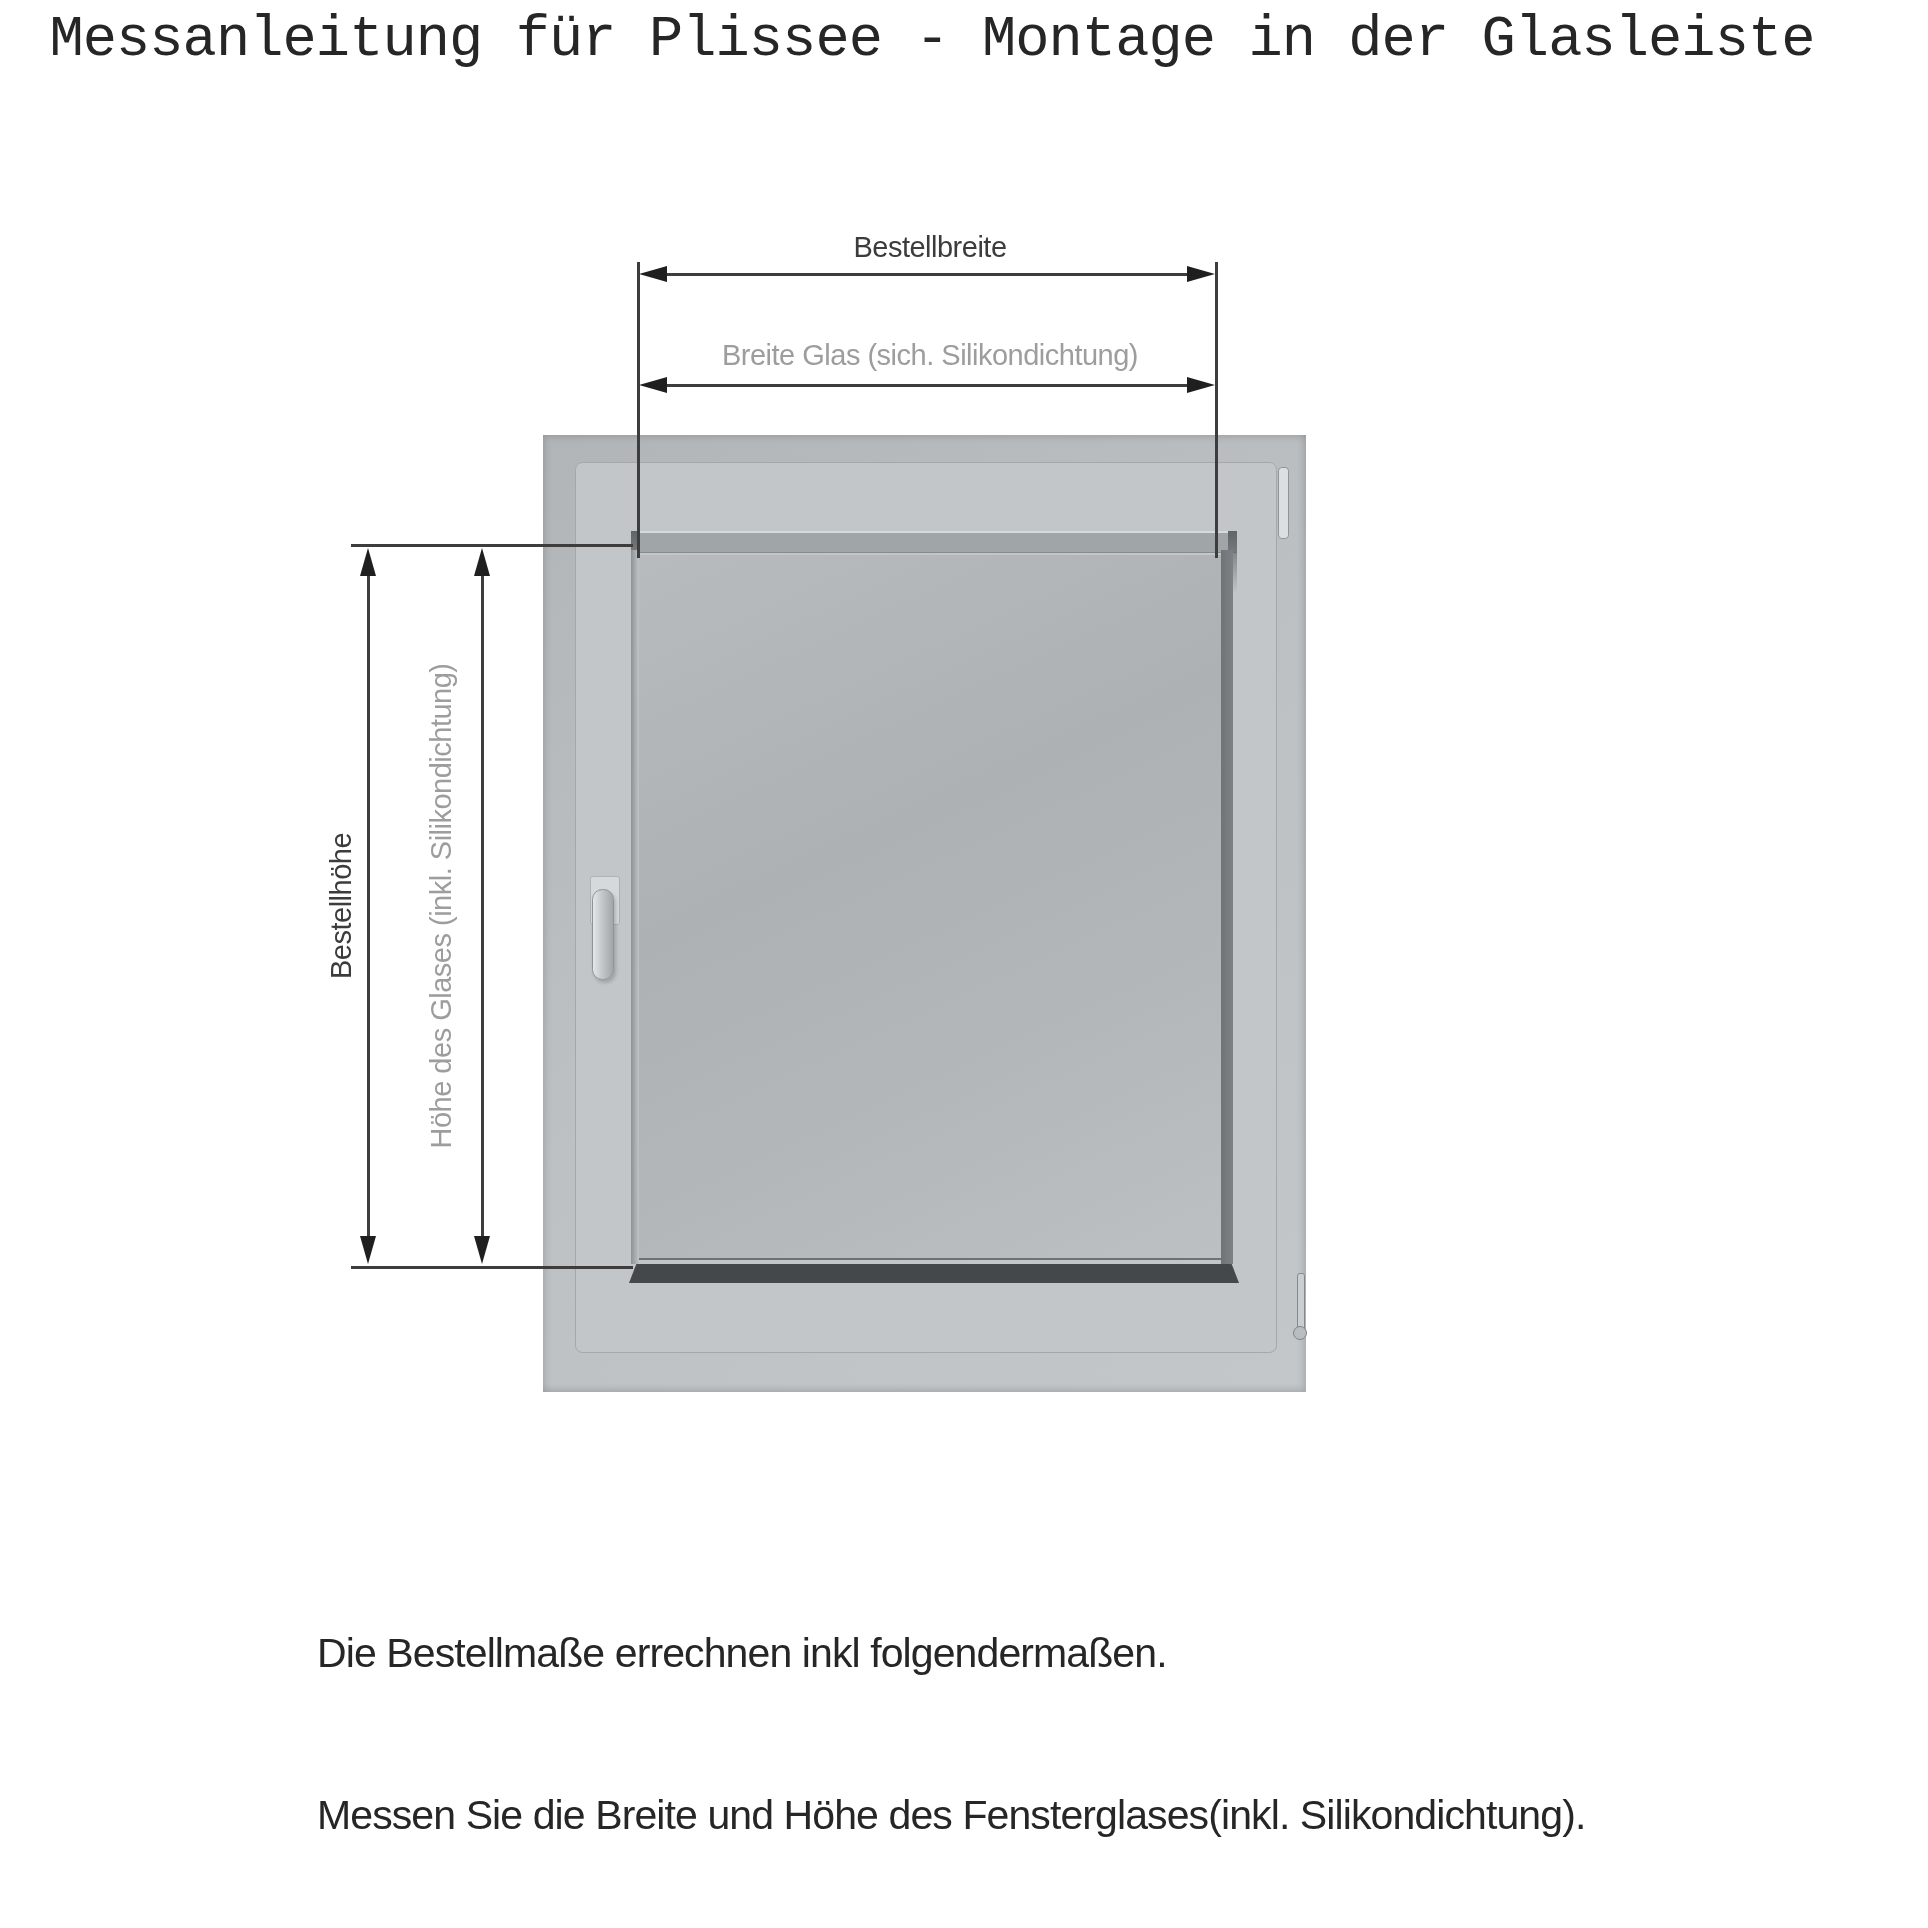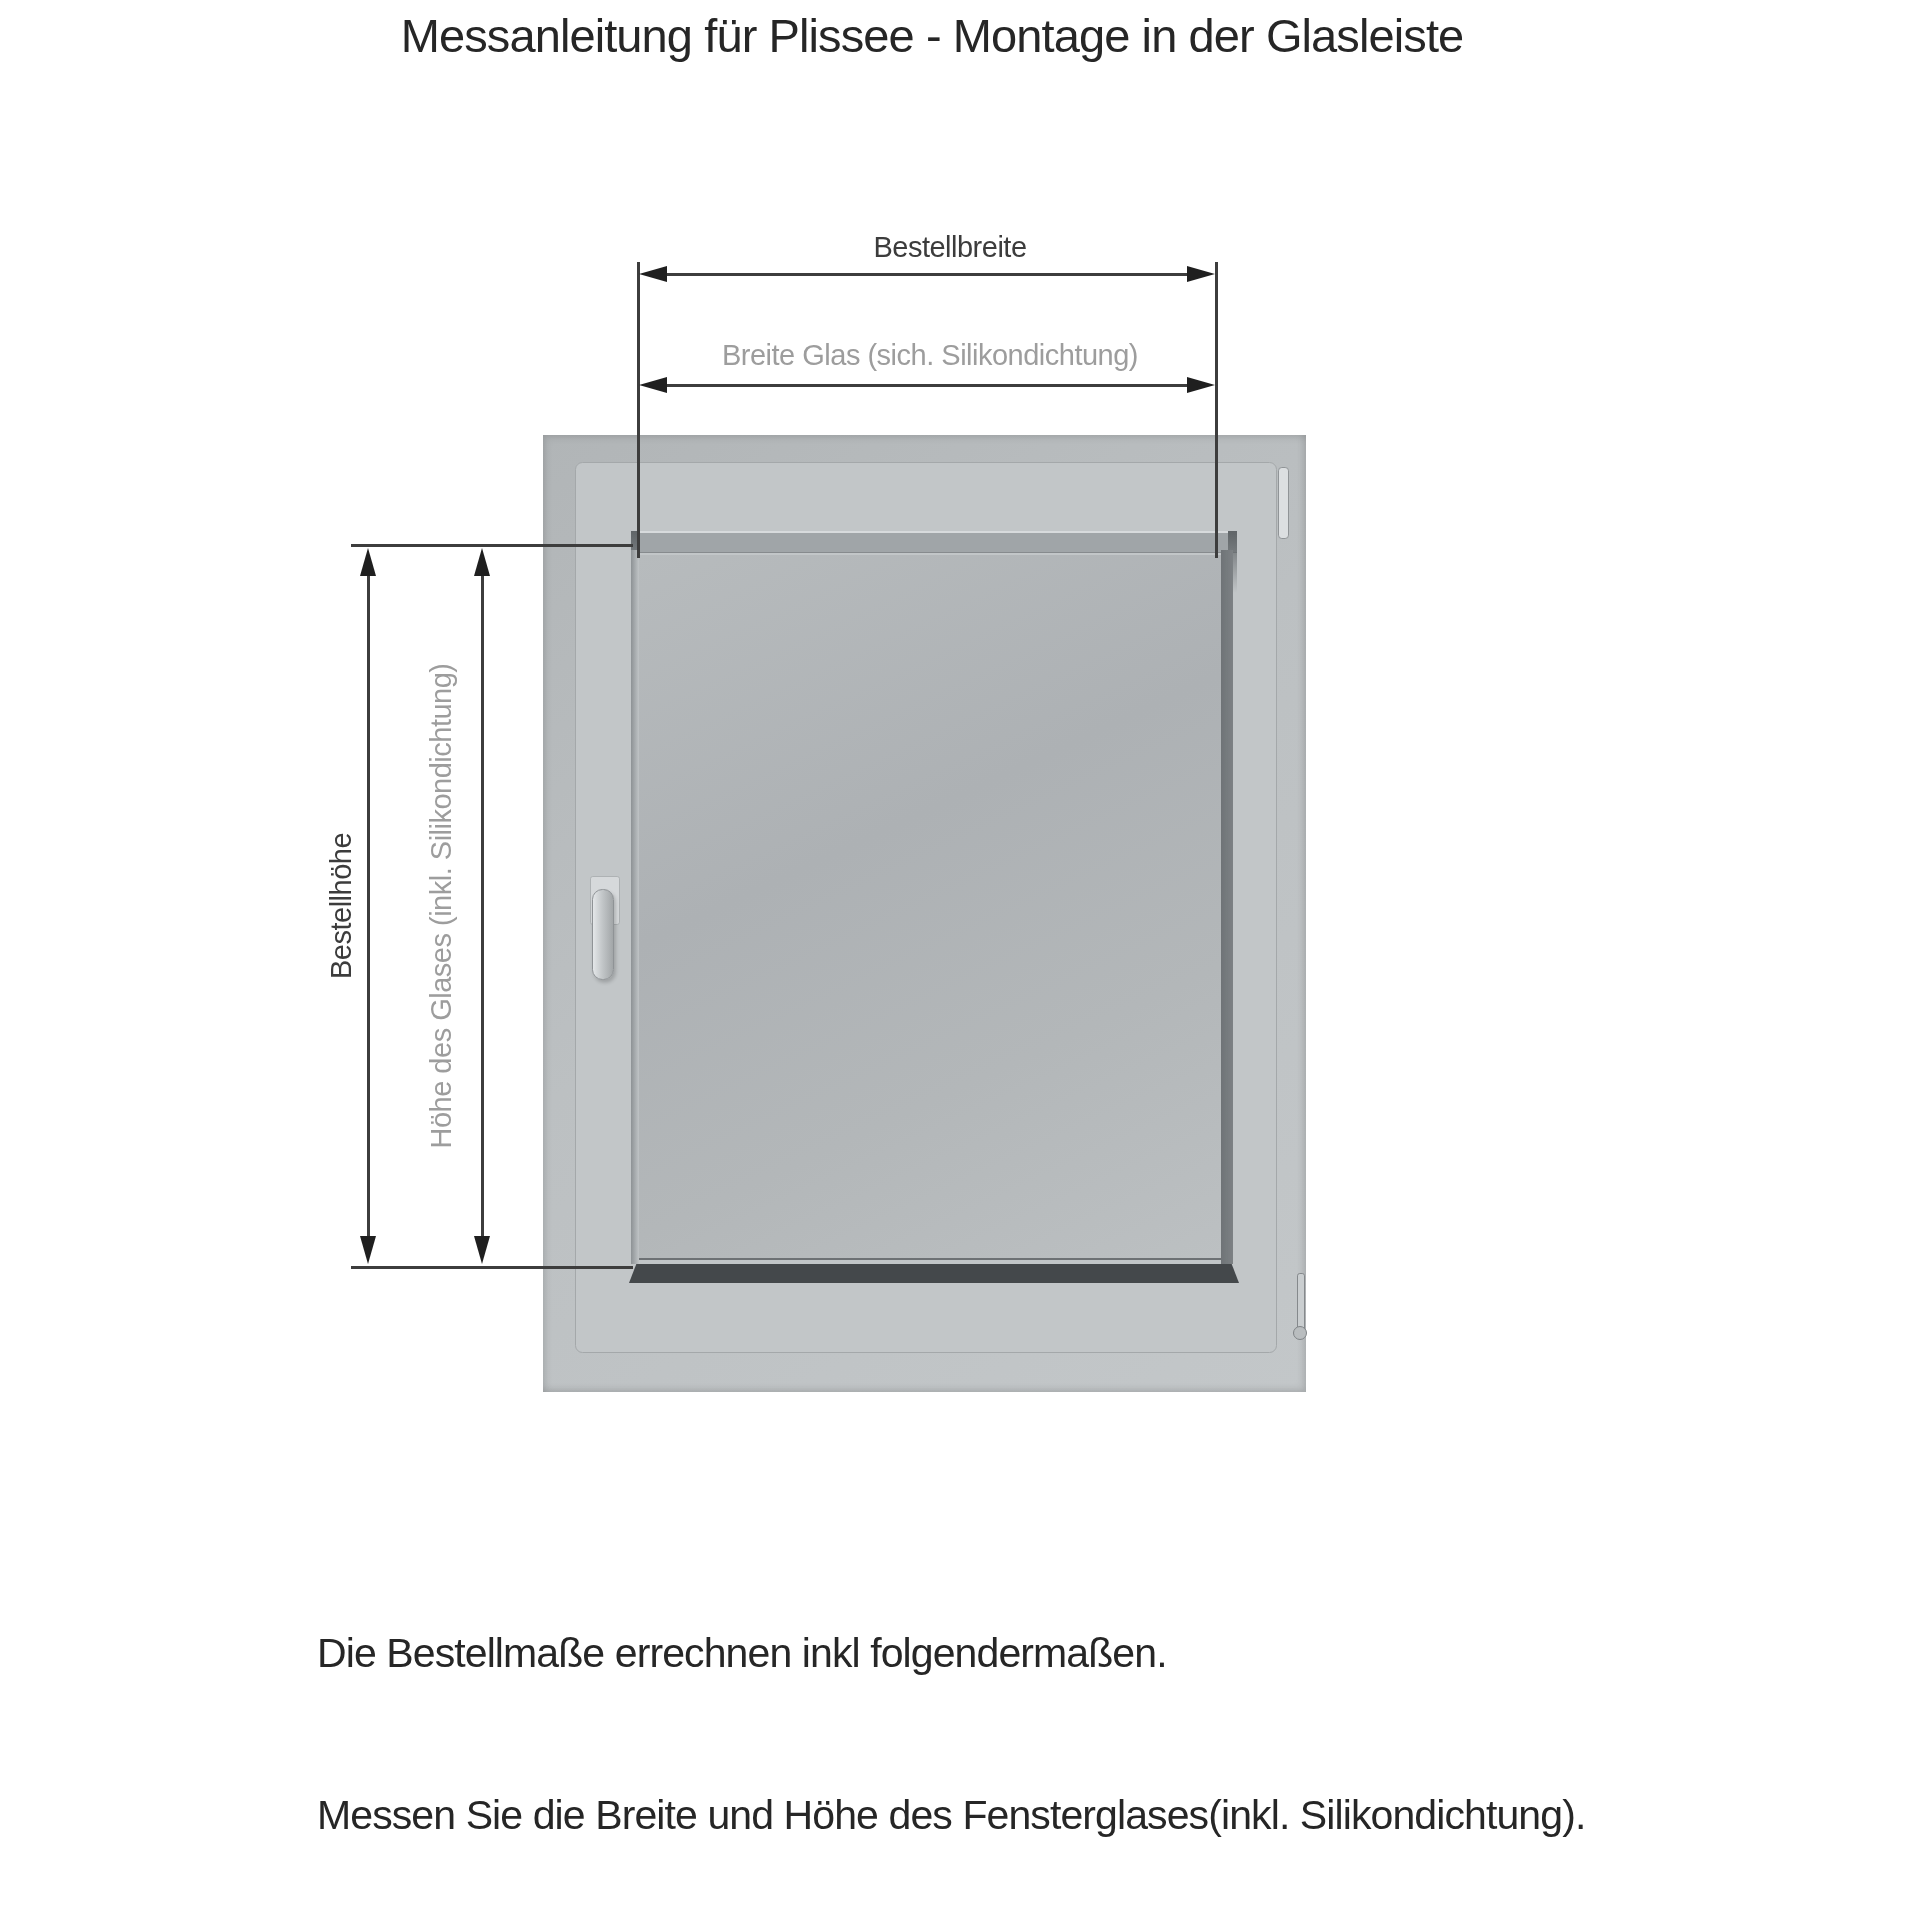"Messanleitung für Plissee - Montage" .page-title { font-family: none -> Liberation Mono, monospace; font-size: 47px -> 57px }
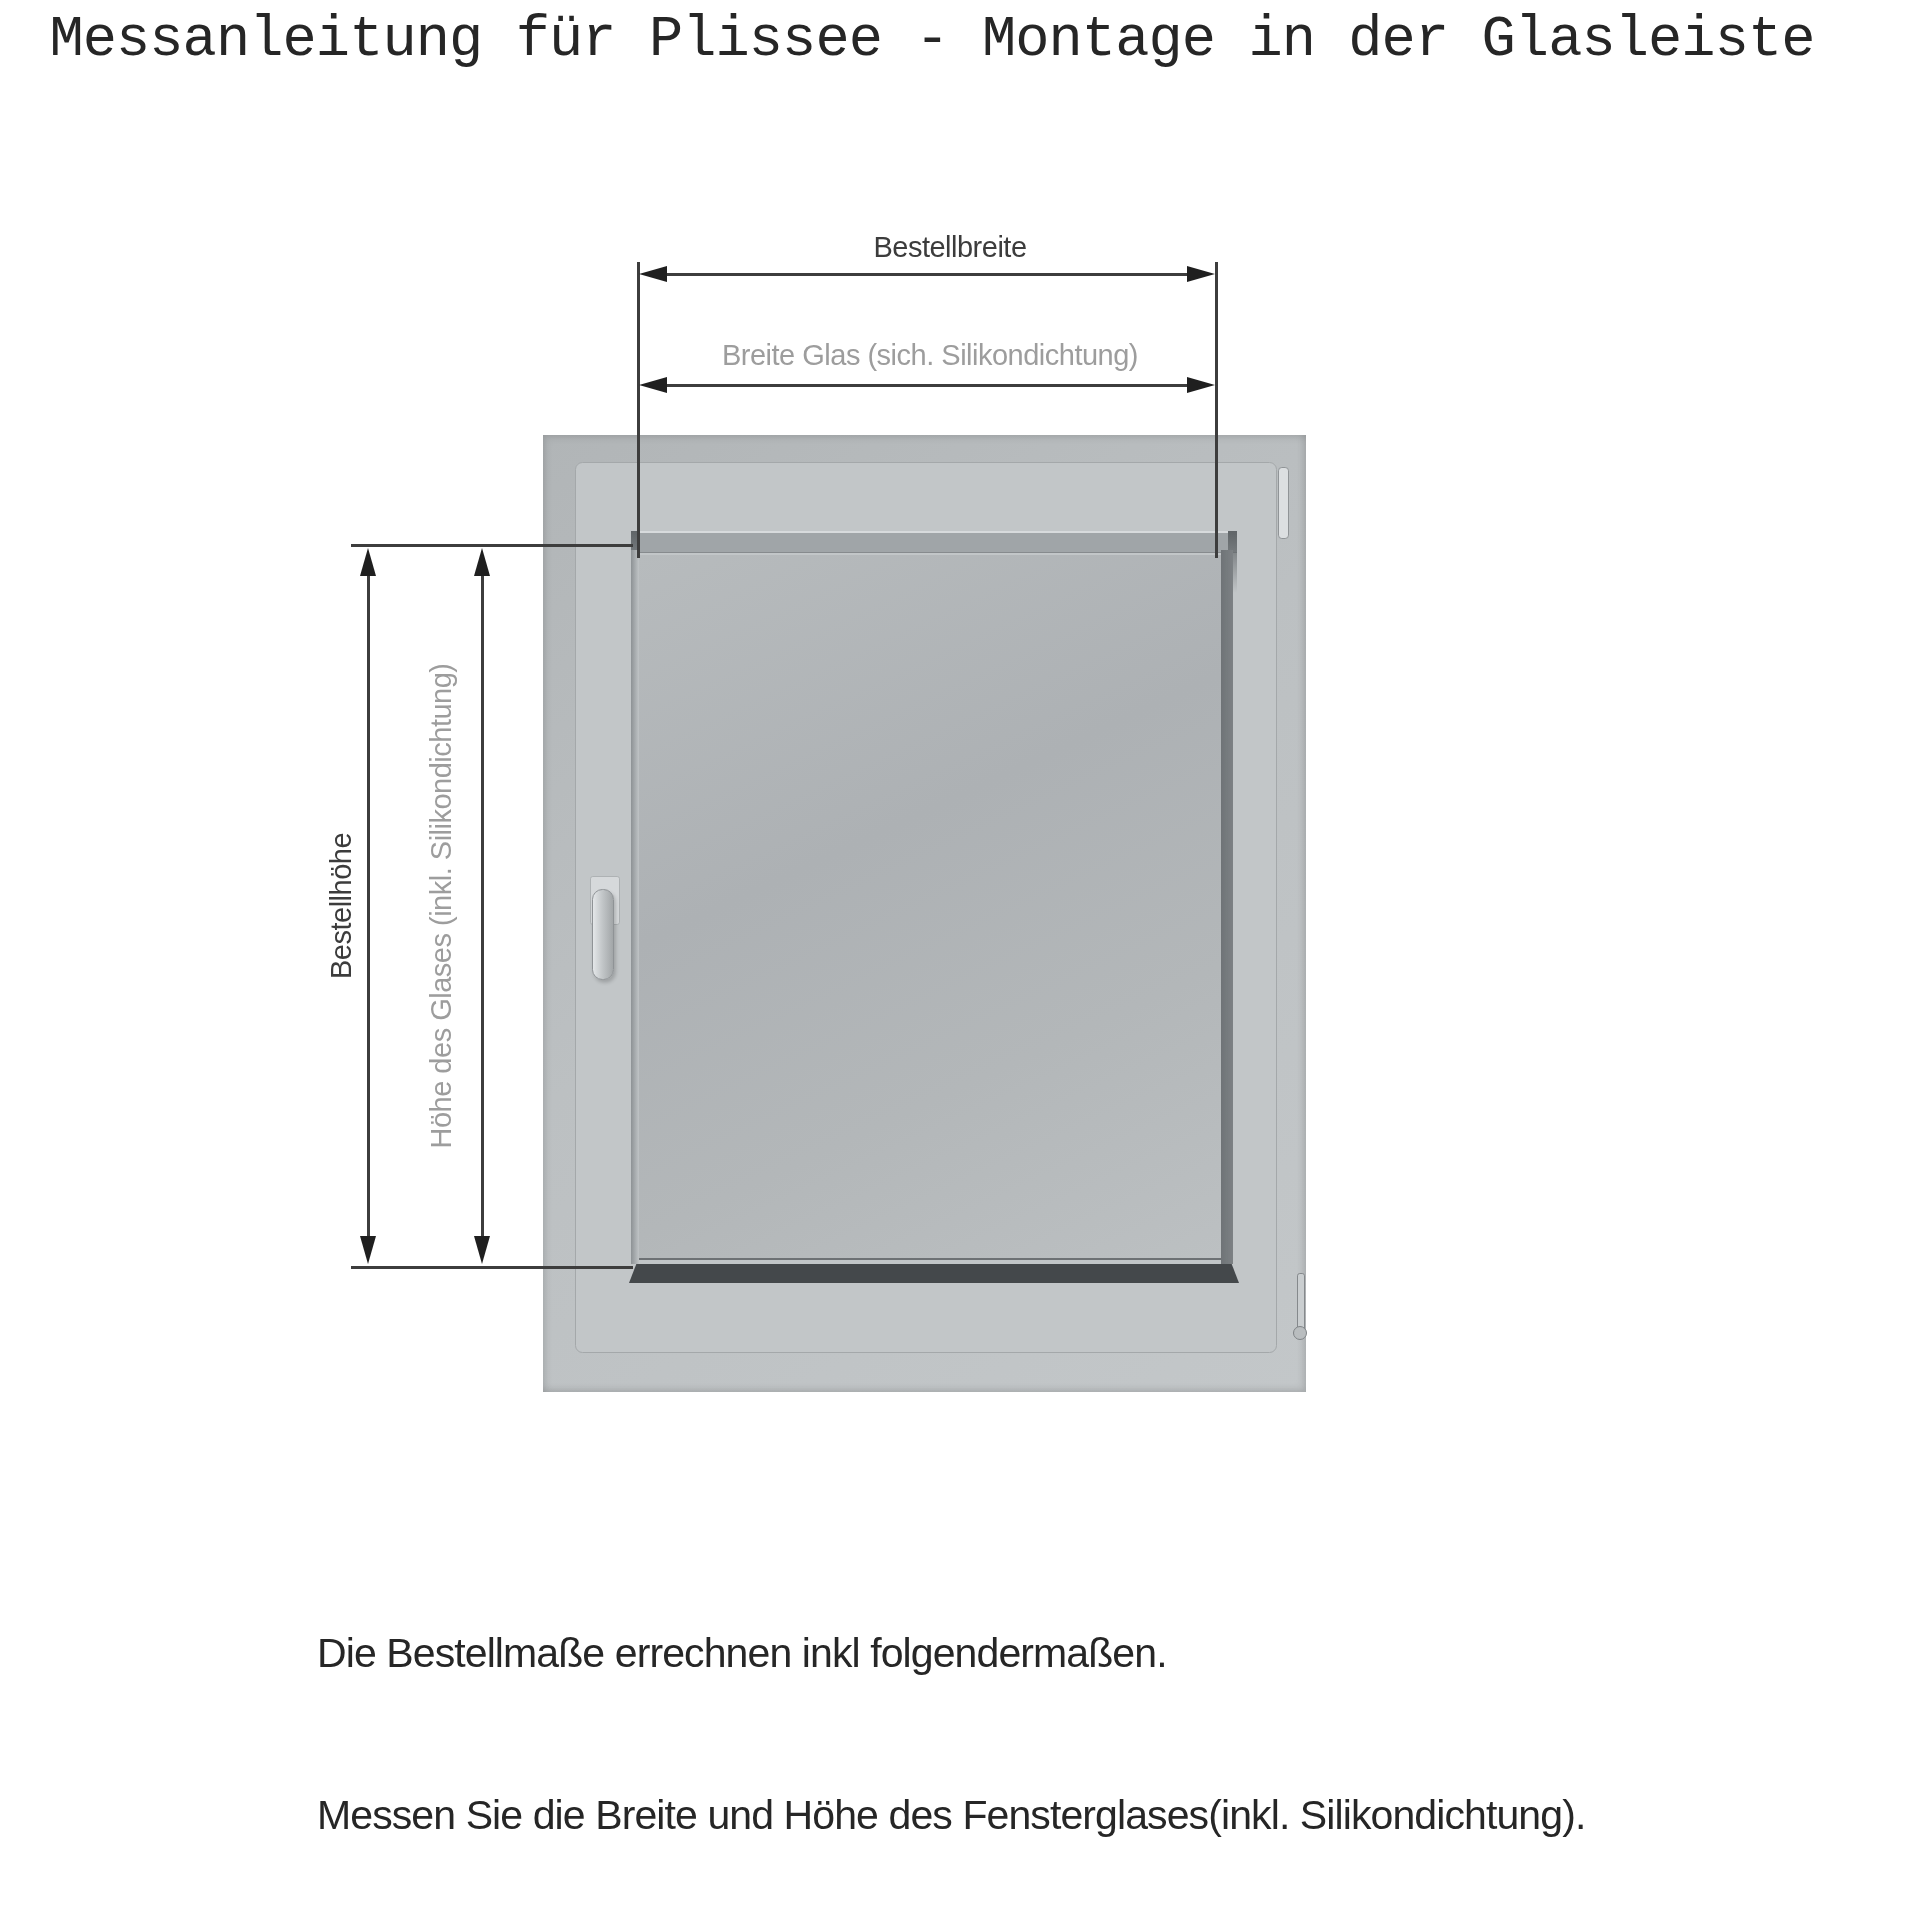"Bestellbreite" .lbl-bestellbreite { margin-left: 20px -> none }
